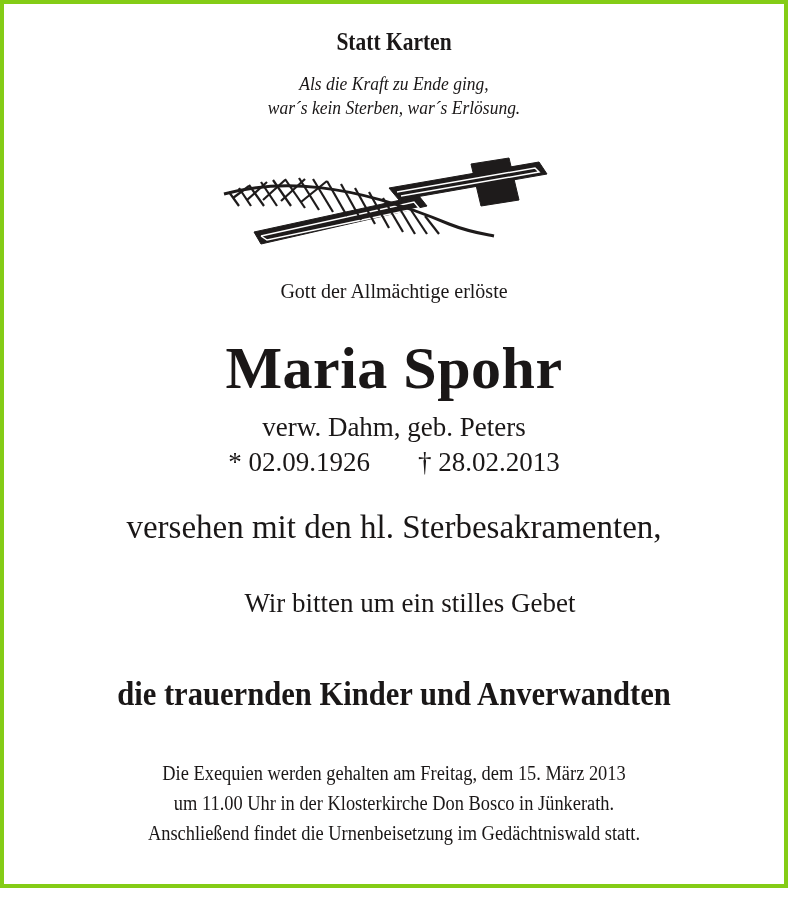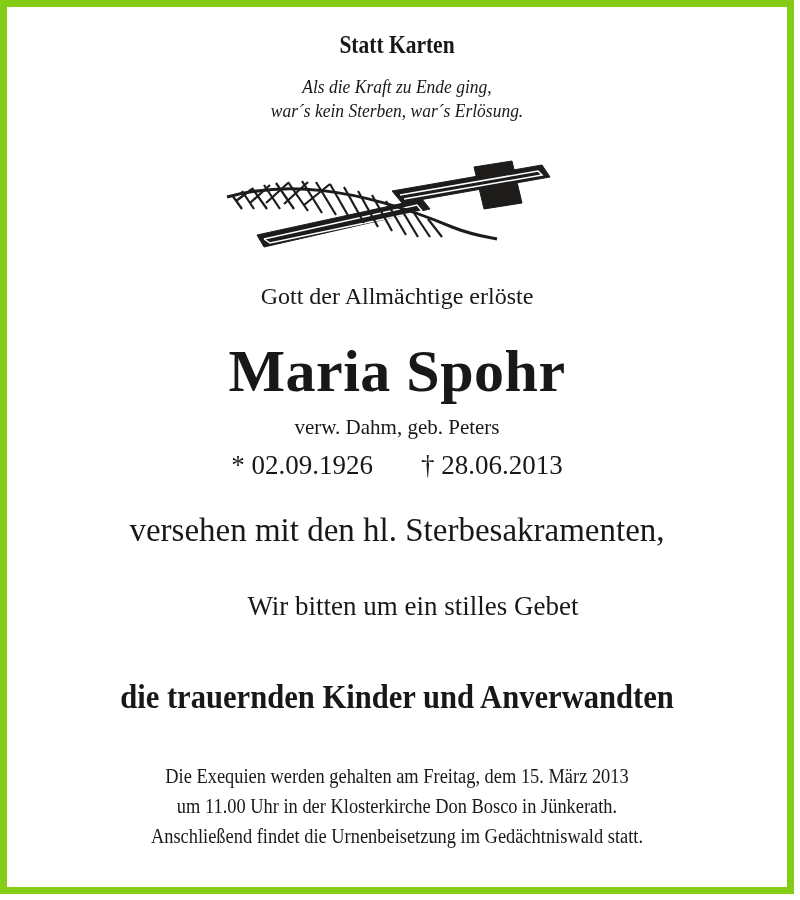"Statt Karten" .frame { border: 7px solid #84cc16 -> 4px solid #84cc16 }
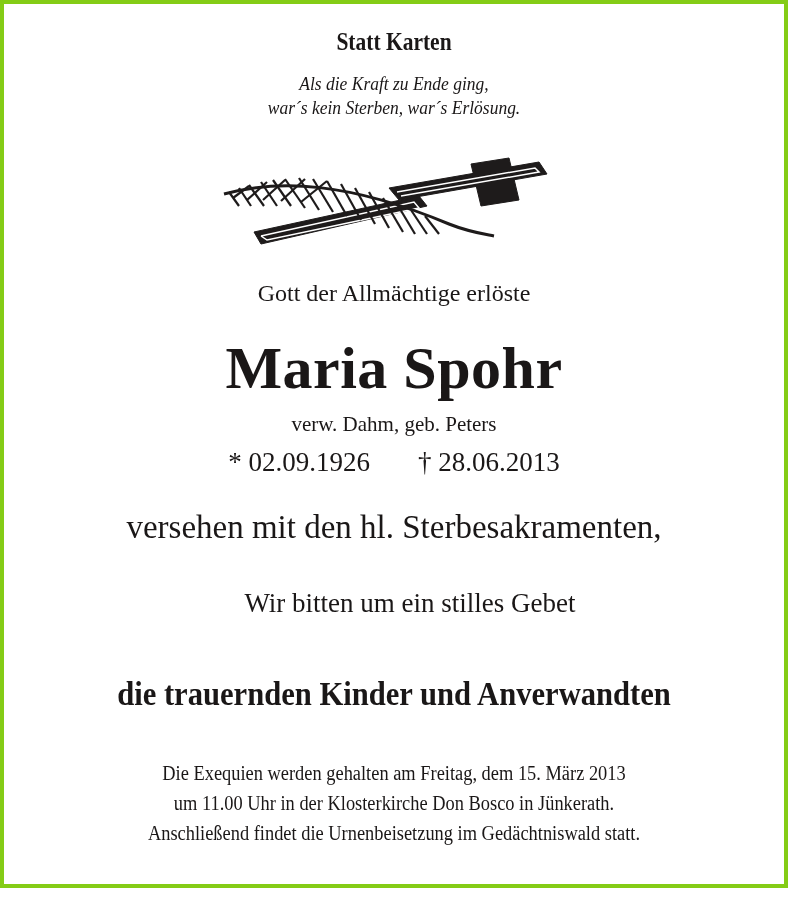"Gott der Allmächtige erlöste" .intro { font-size: 24px -> 20px }
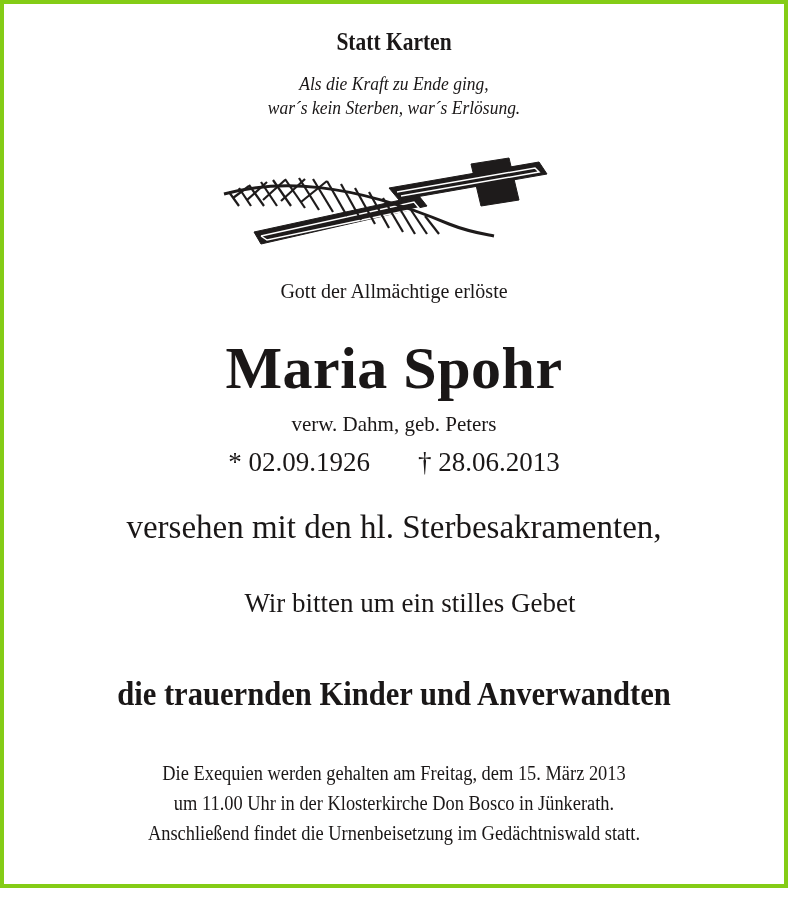"verw. Dahm, geb. Peters" .maiden { font-size: 21px -> 27px }
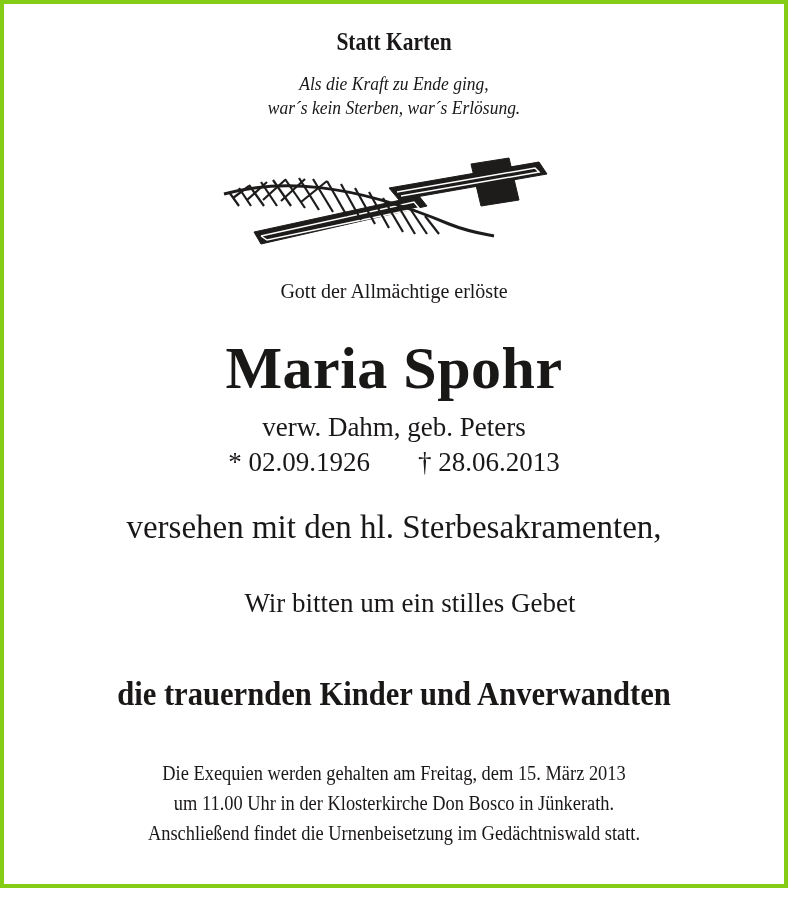"† 28.06.2013" span.death { text: 28.06.2013 -> 28.02.2013 }
